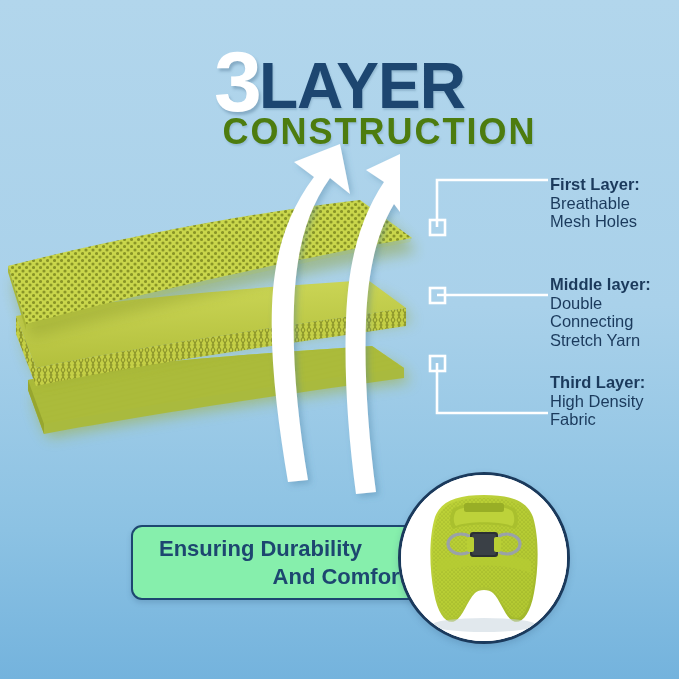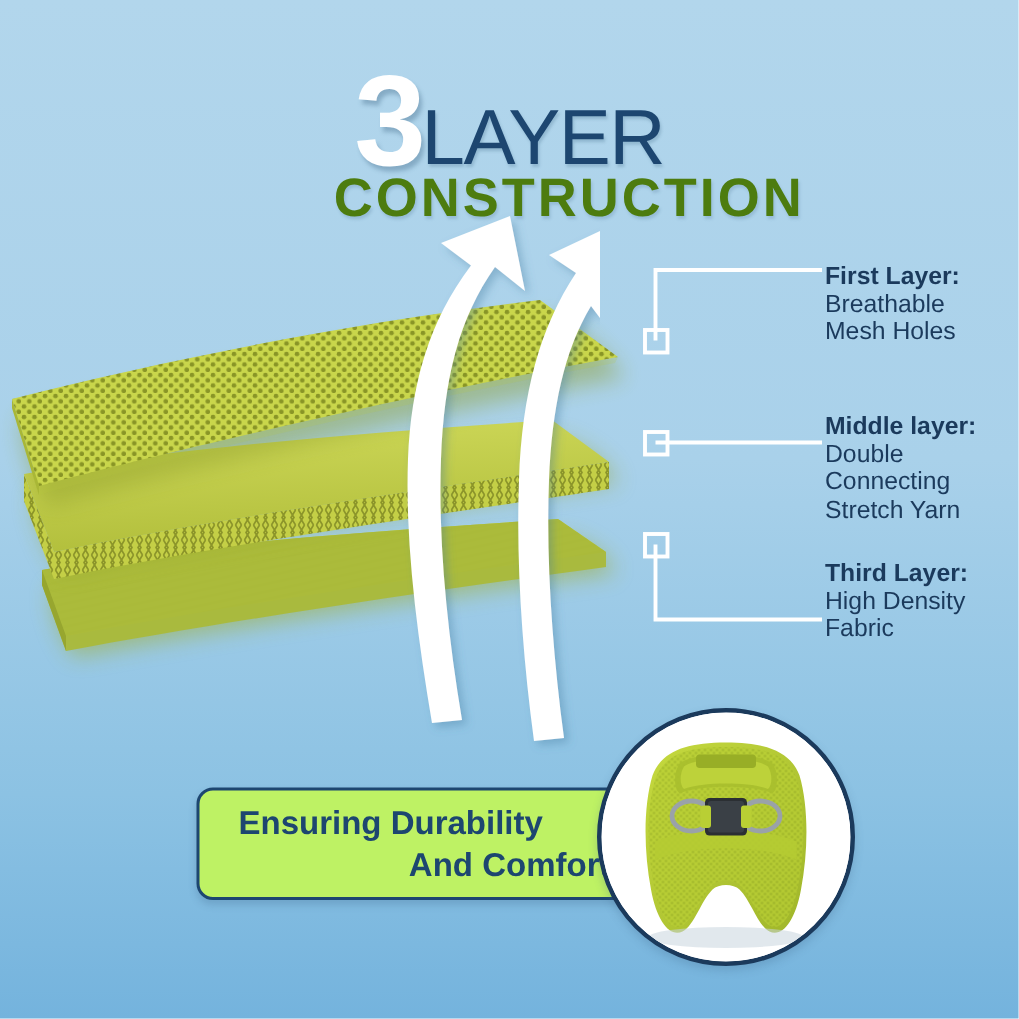"LAYER" .word-layer { font-size: 52px -> 64px; font-weight: normal -> bold }
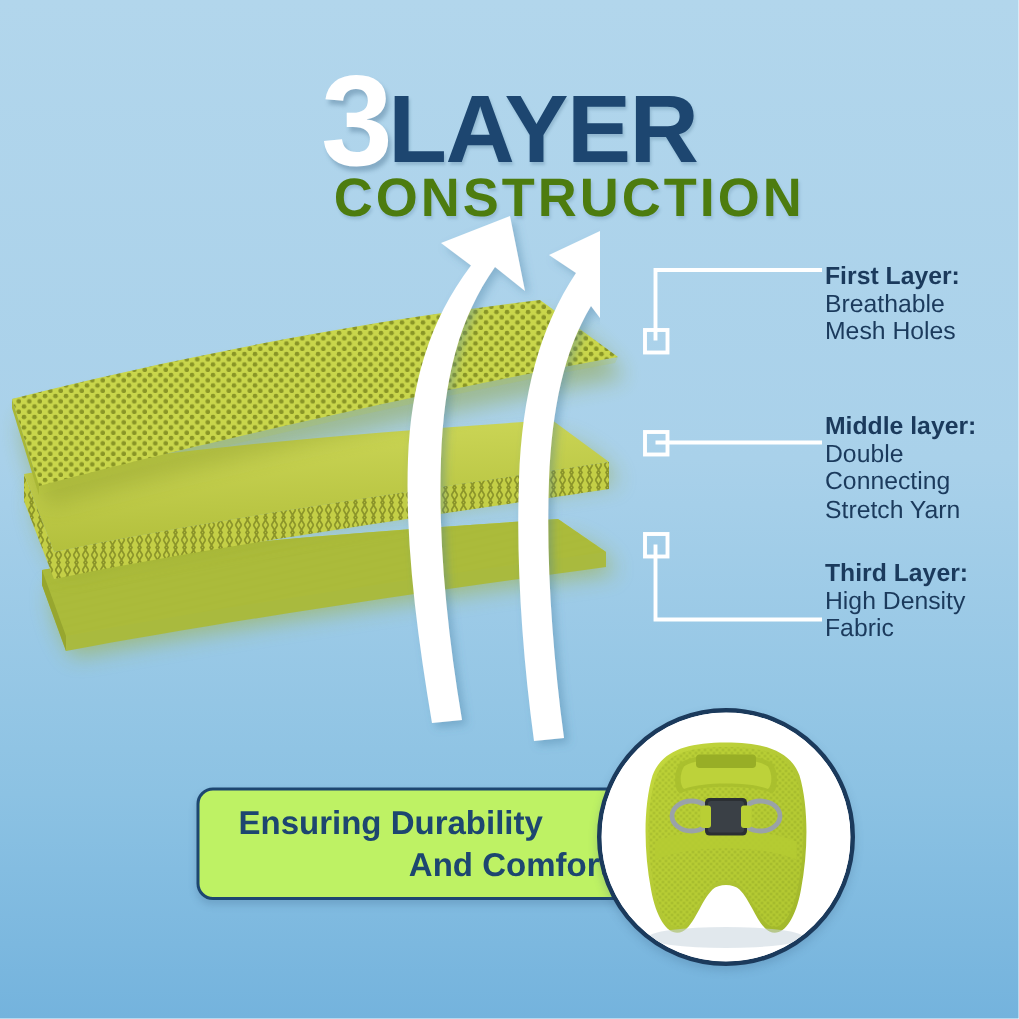"Ensuring Durability" .banner { background: #bef264 -> #86efac }
